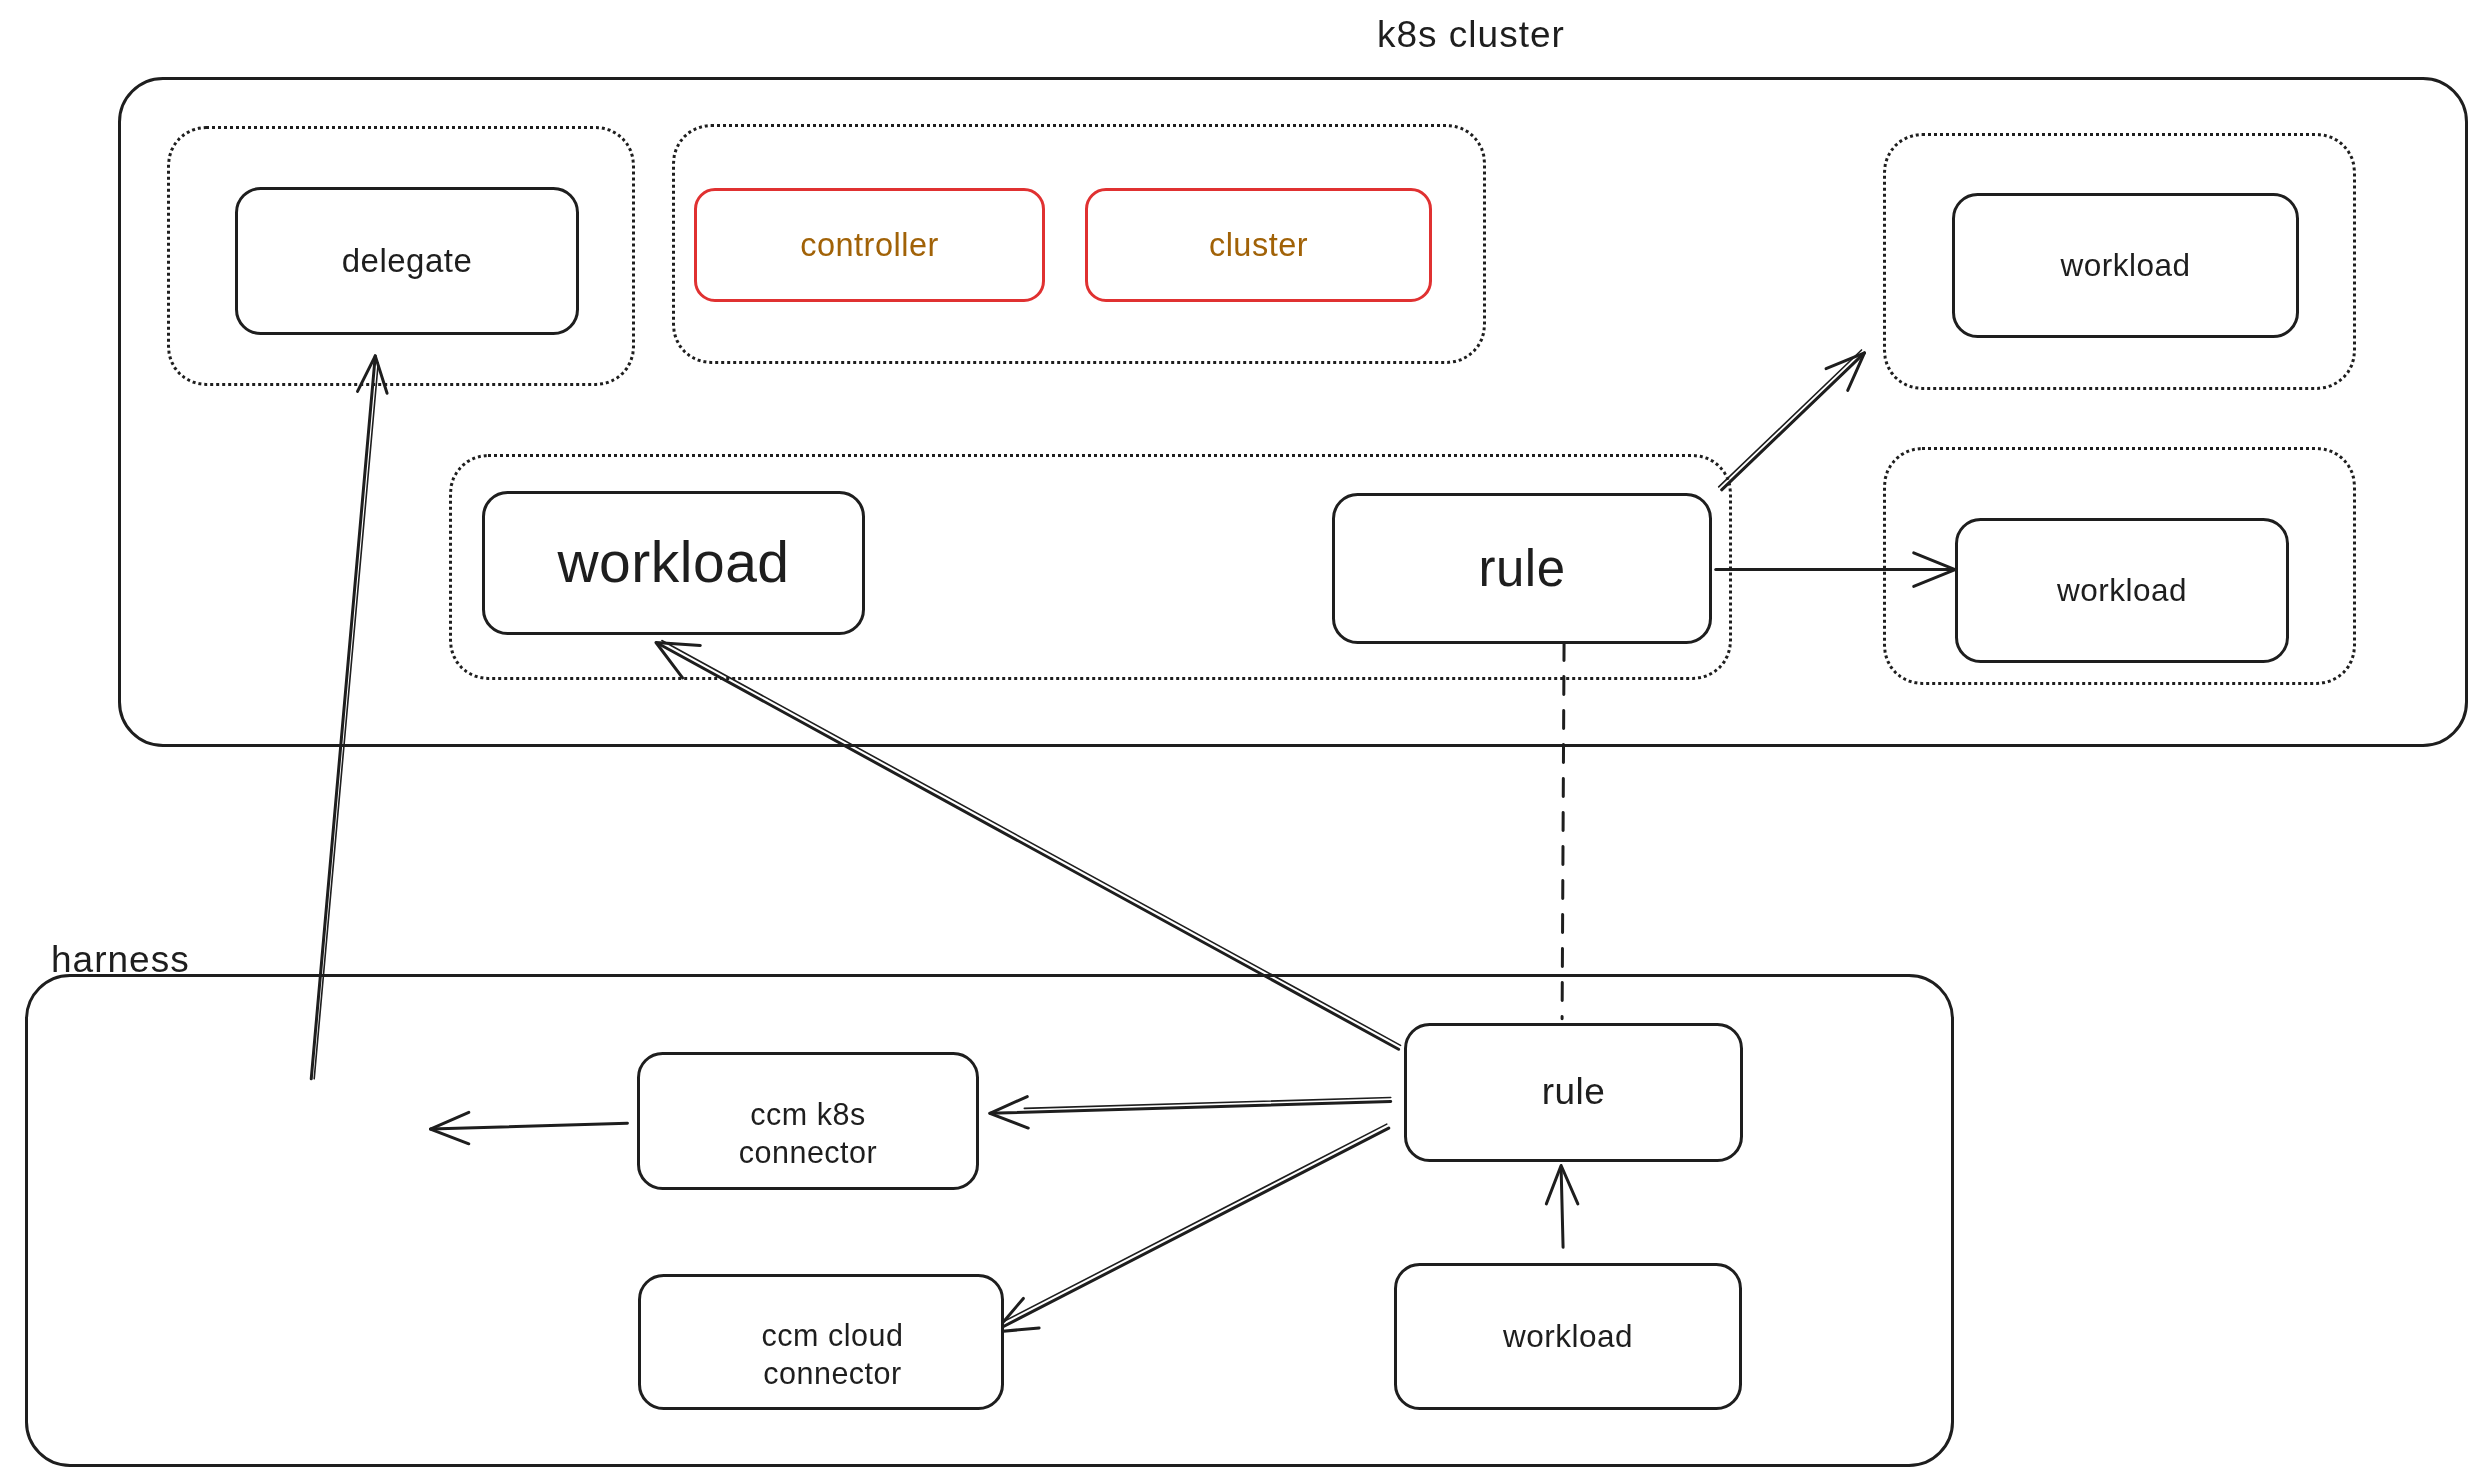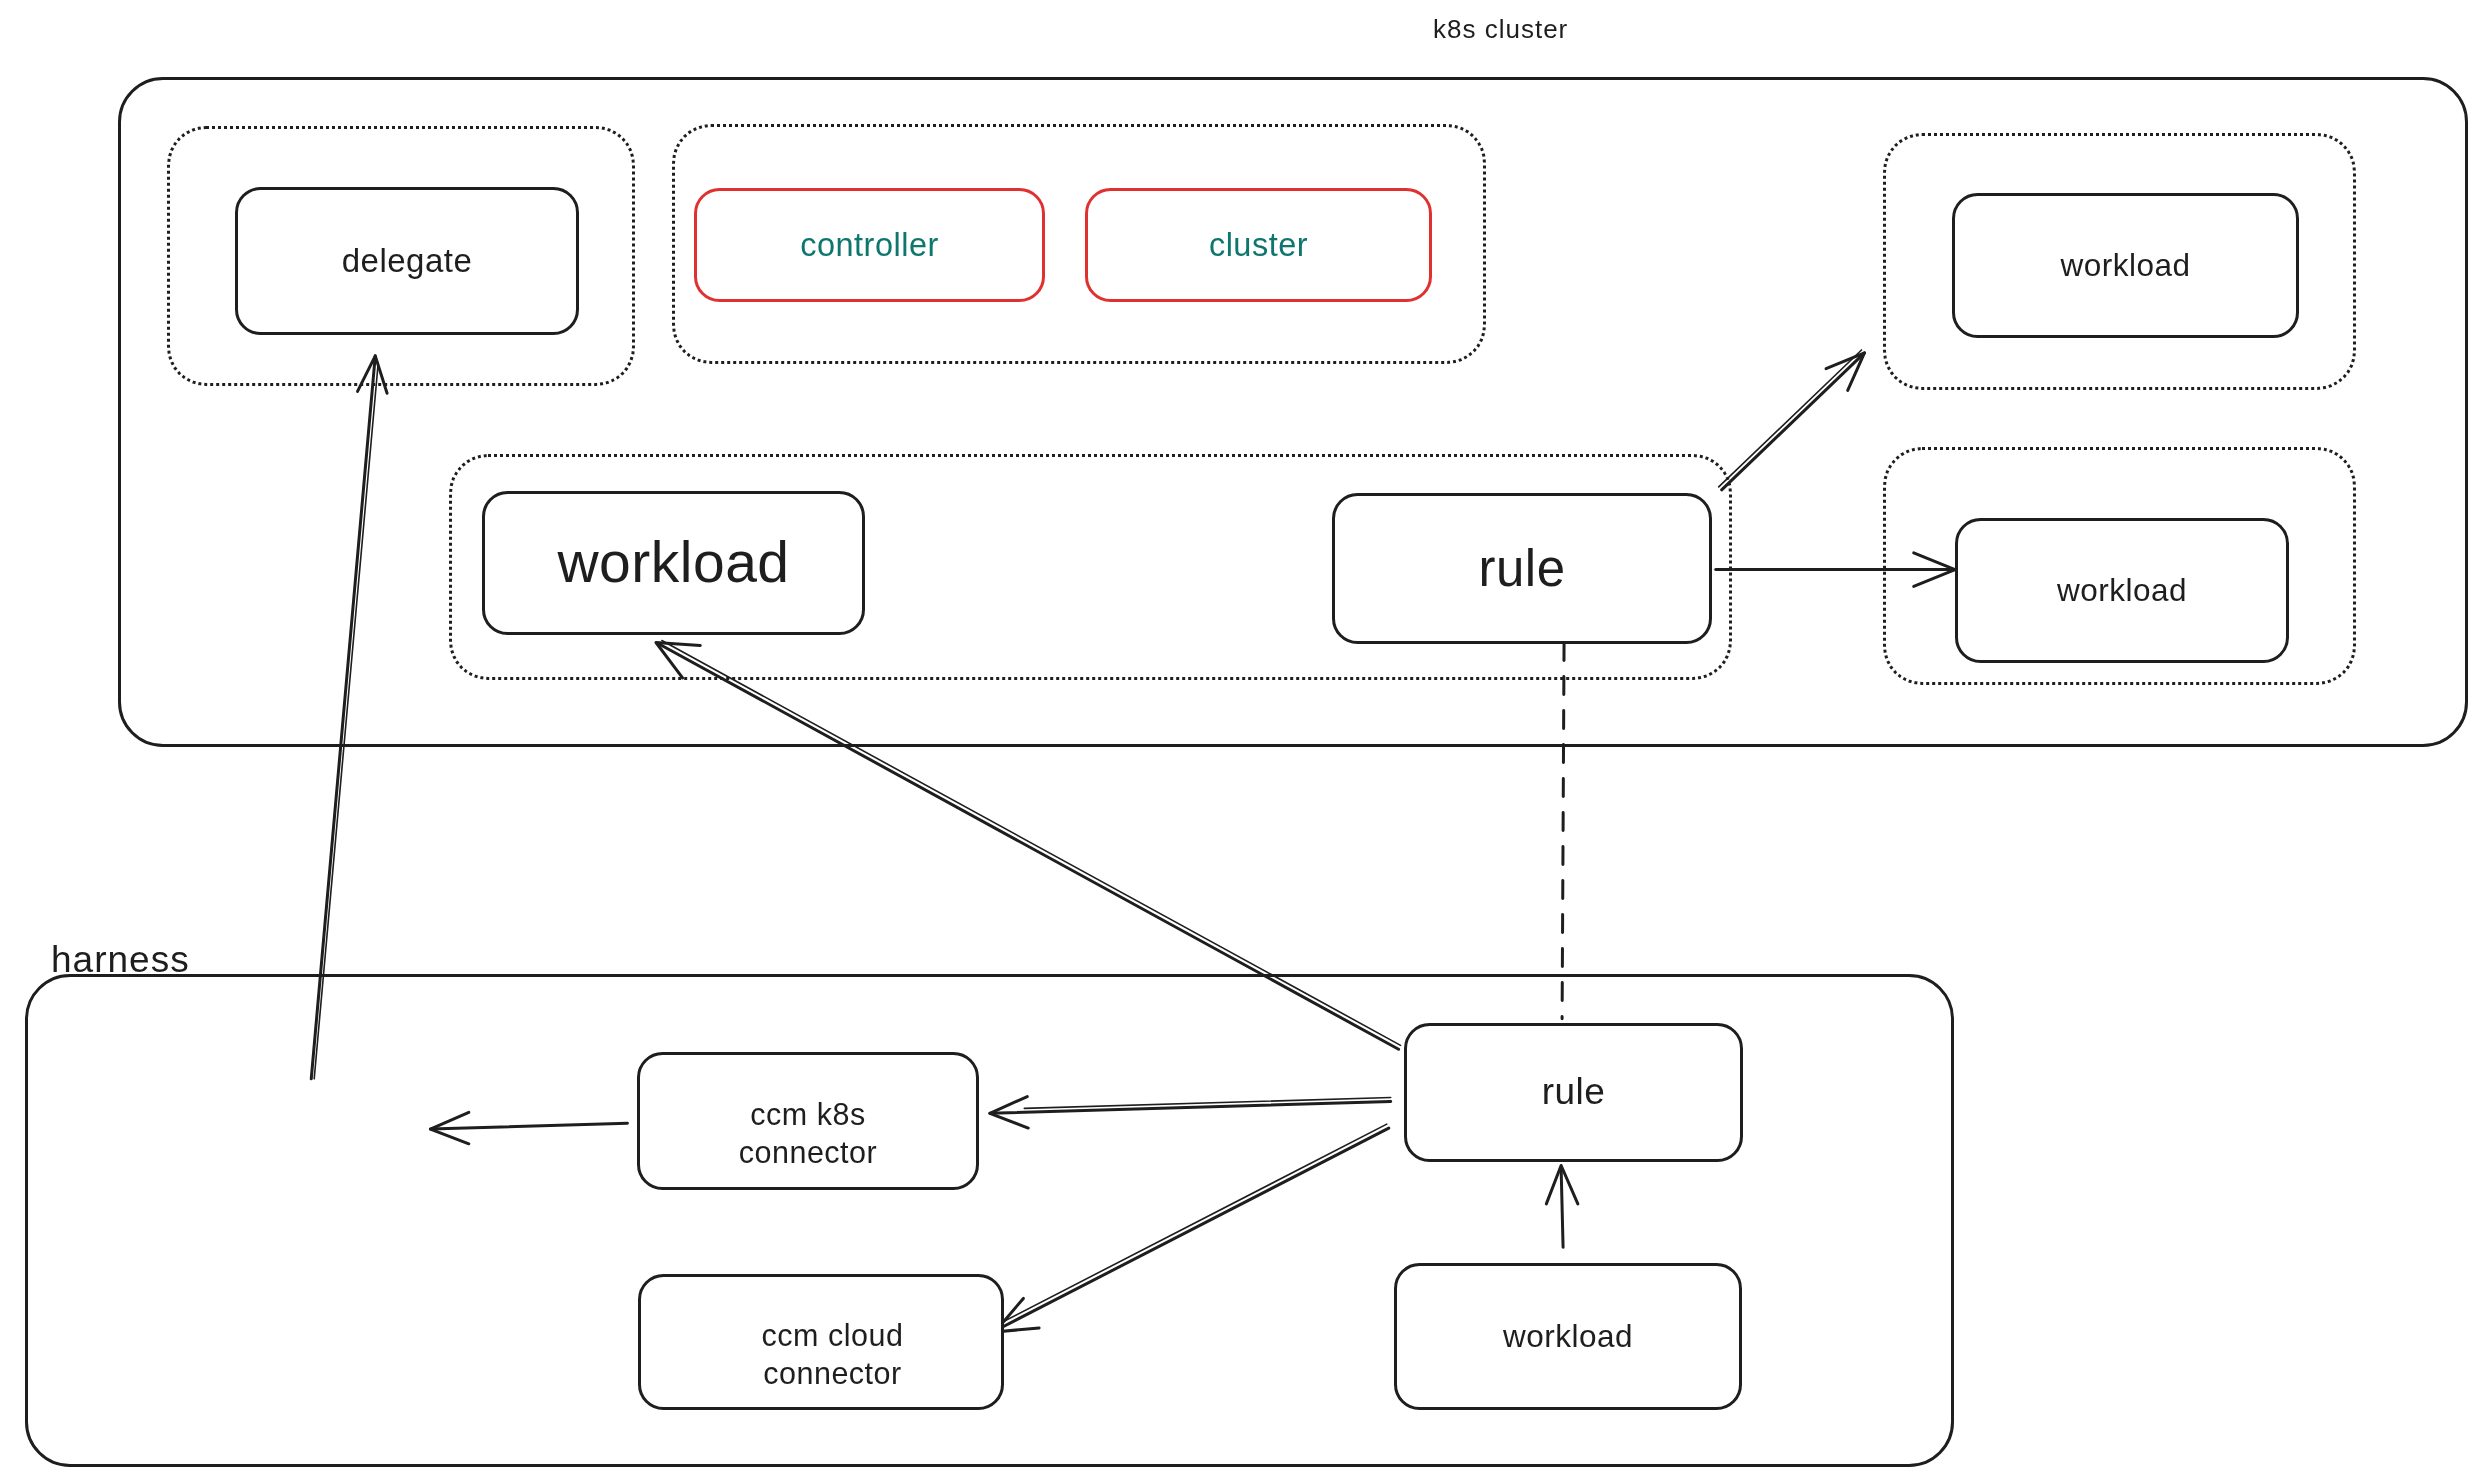"k8s cluster" div.float-label { font-size: 26px -> 37px; left: 1433px -> 1377px }
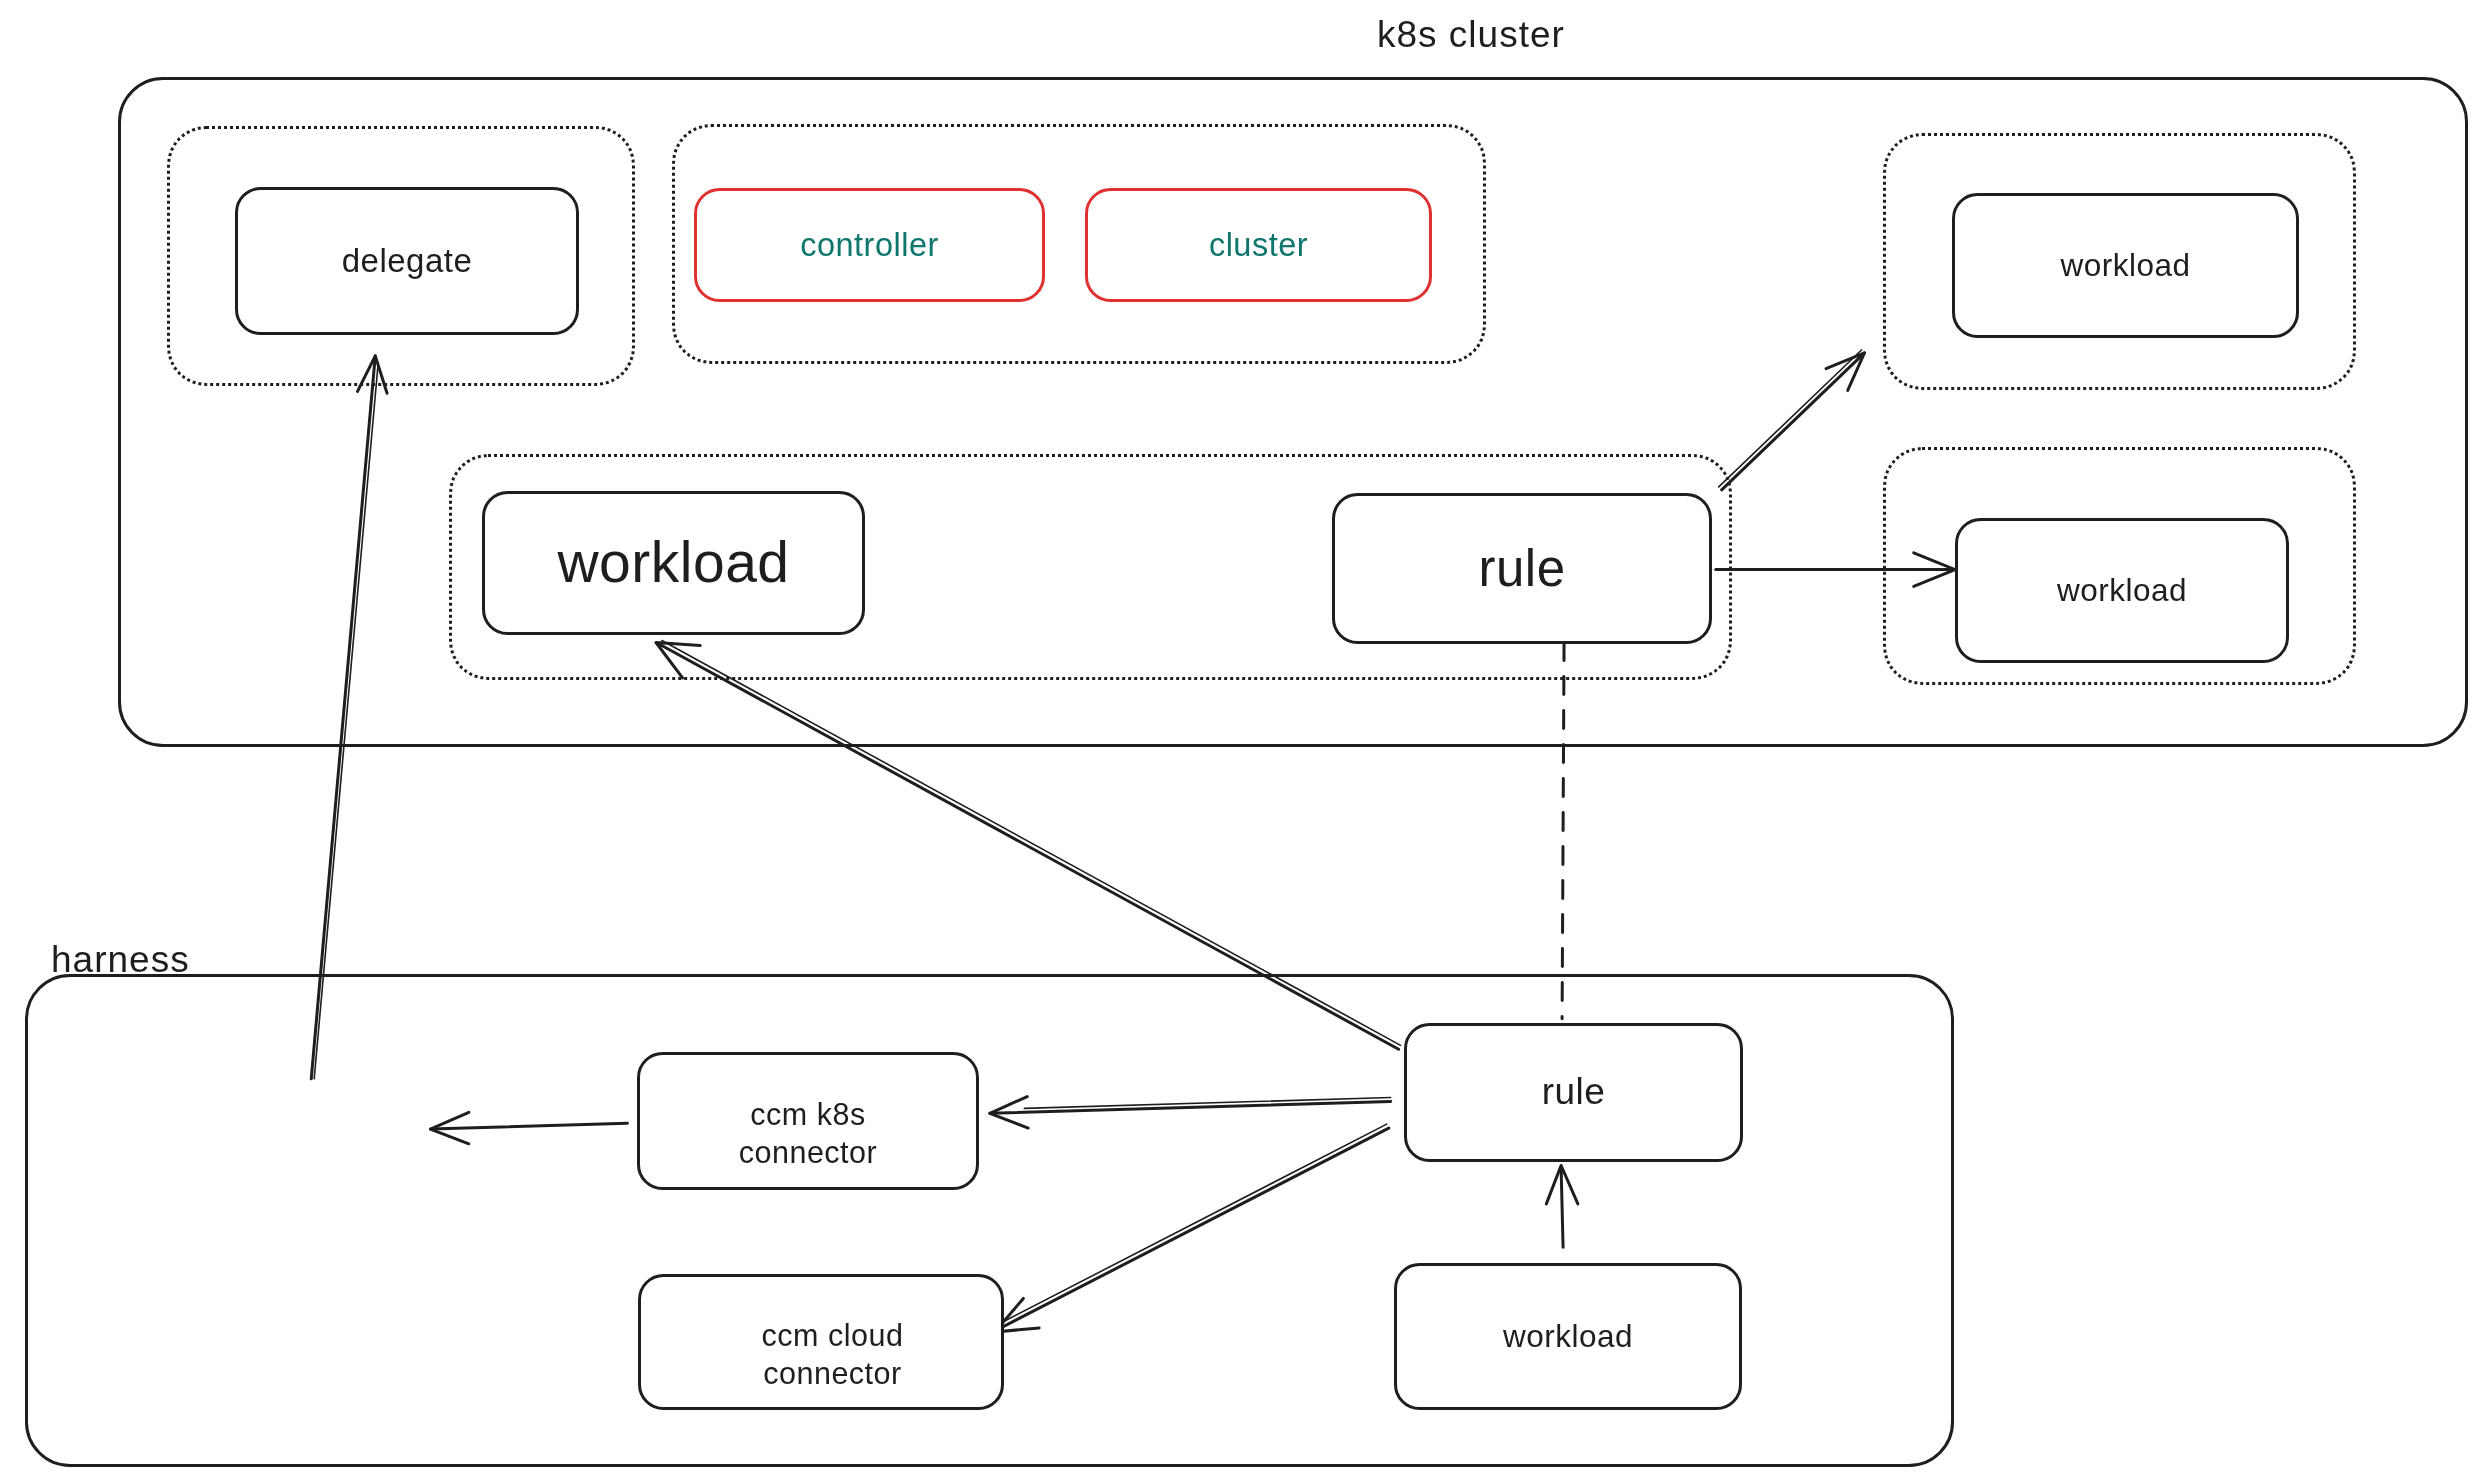"controller" .node.red { border-radius: none -> 21px; color: #0f766e -> #a16207 }
